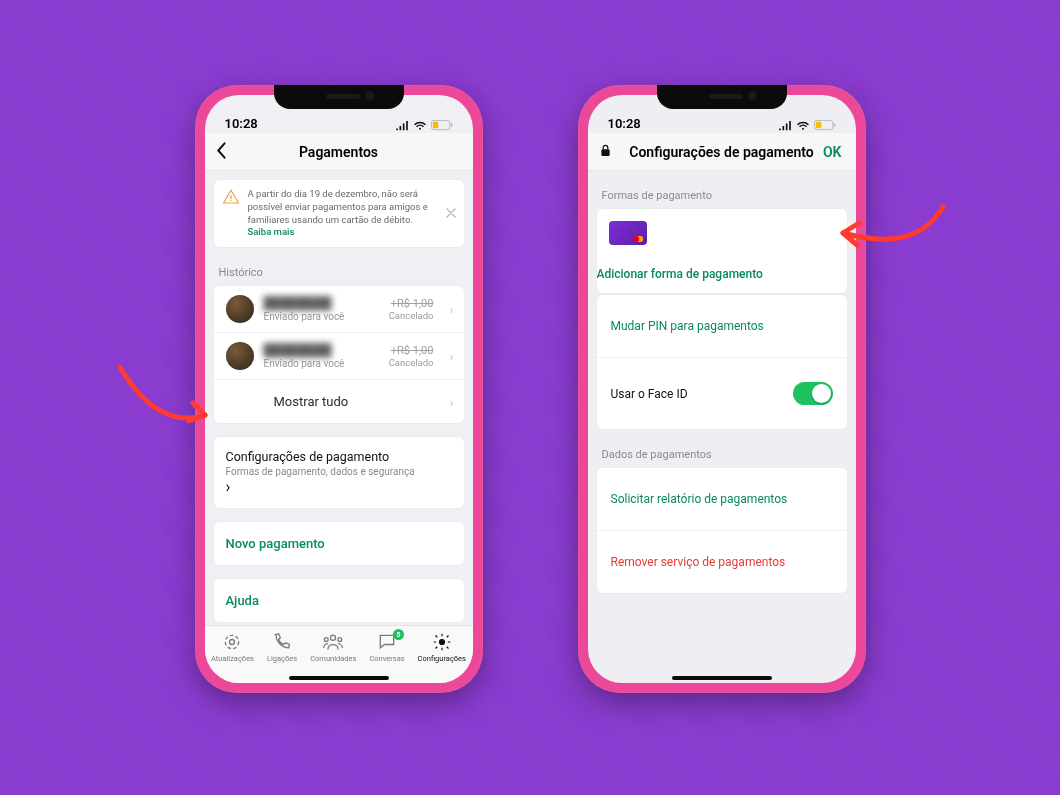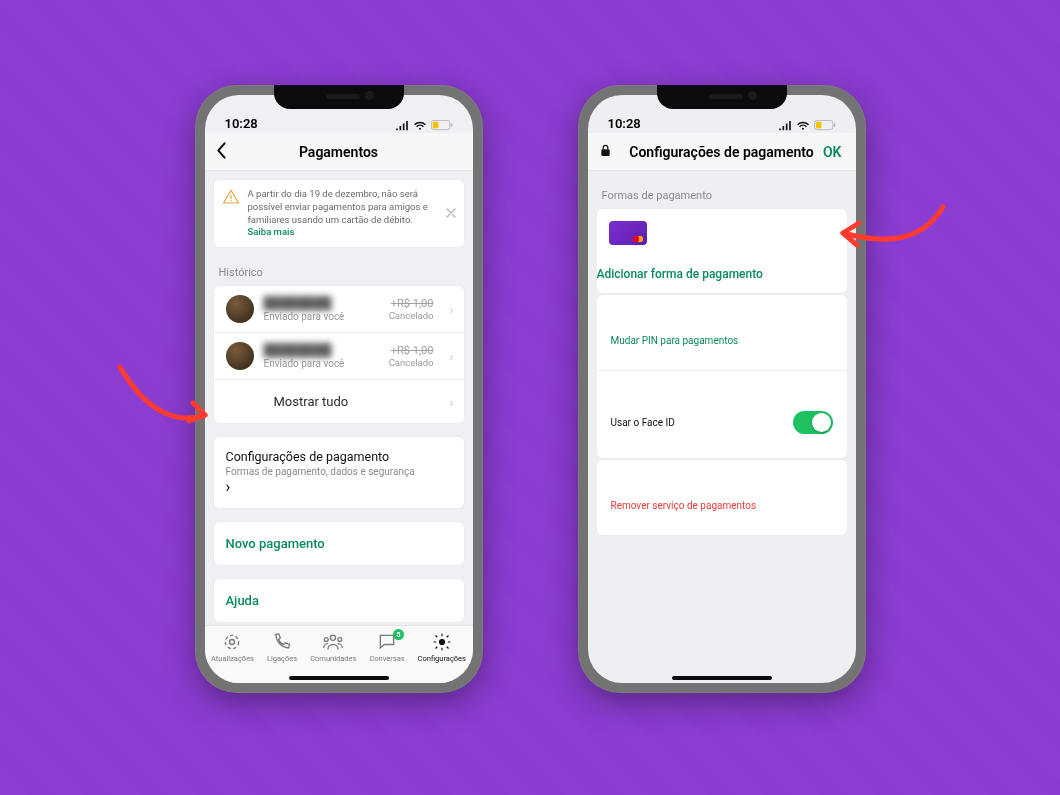"10:28" .phone { background: #737373 -> #ec4899 }
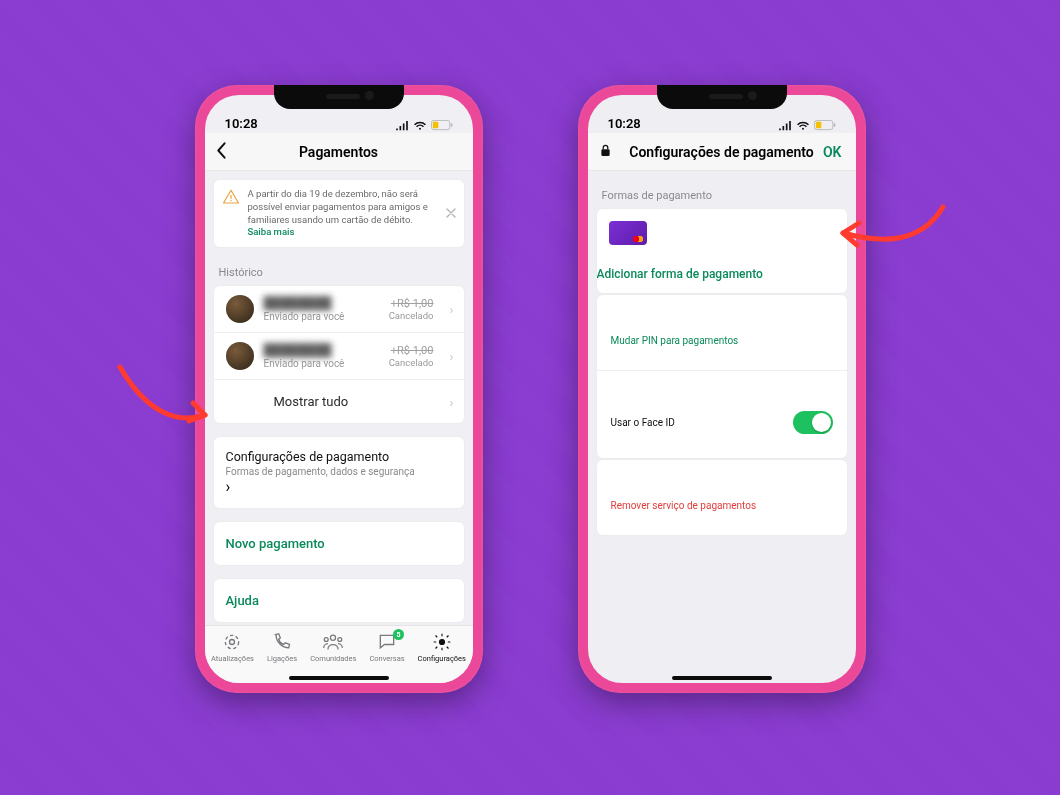"Mudar PIN para pagamentos" .row-link { font-size: 10px -> 12px; margin-top: 16px -> none }
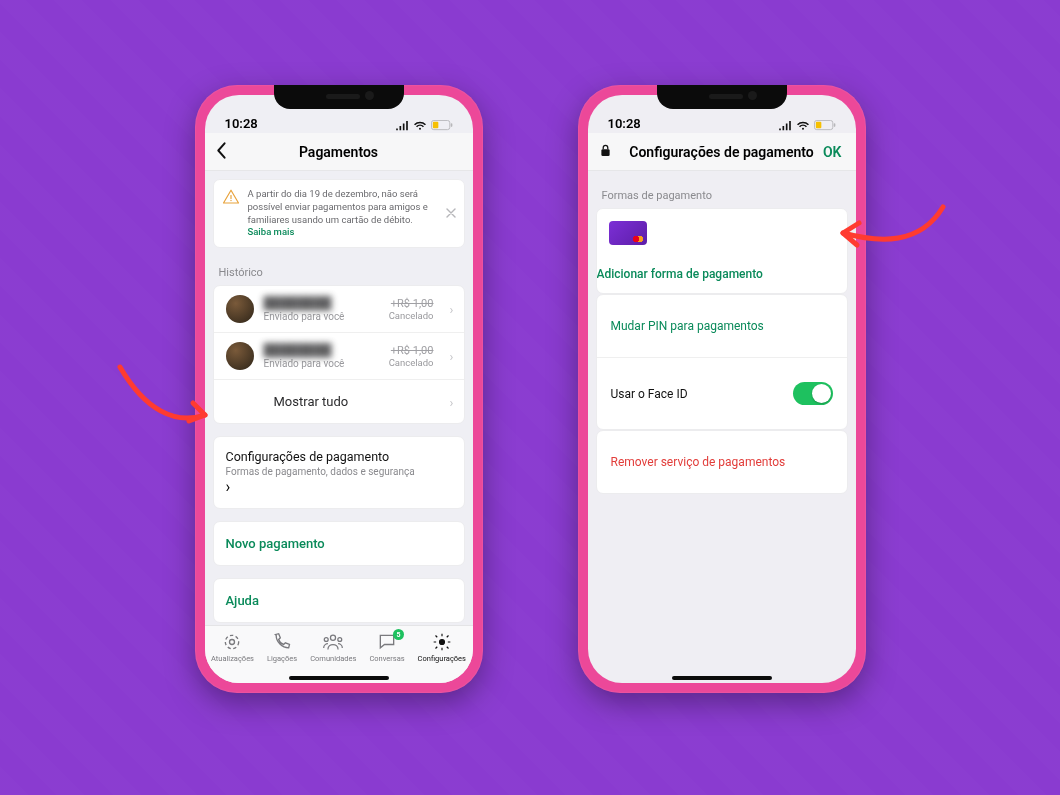"Dados de pagamentos" div.section-label { html: none -> <div>Dados de pagamentos</div> }
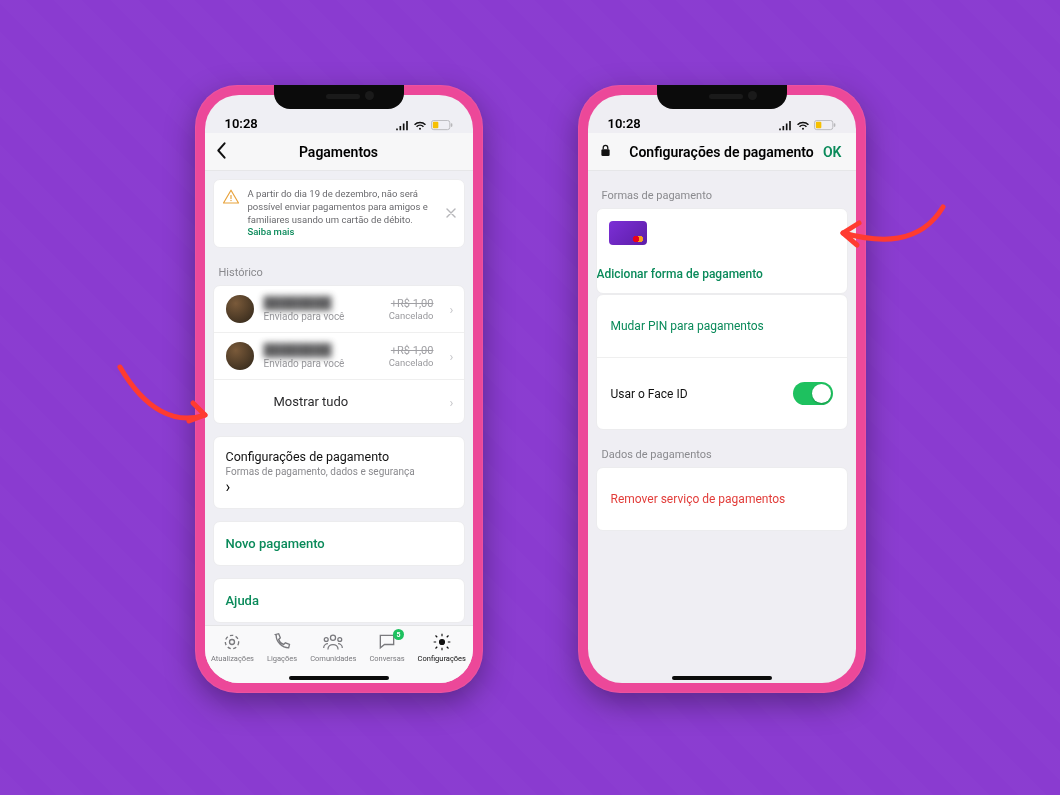"Solicitar relatório de pagamentos" div.row-link { html: none -> <div>Solicitar relatório de pagamentos</div> }
